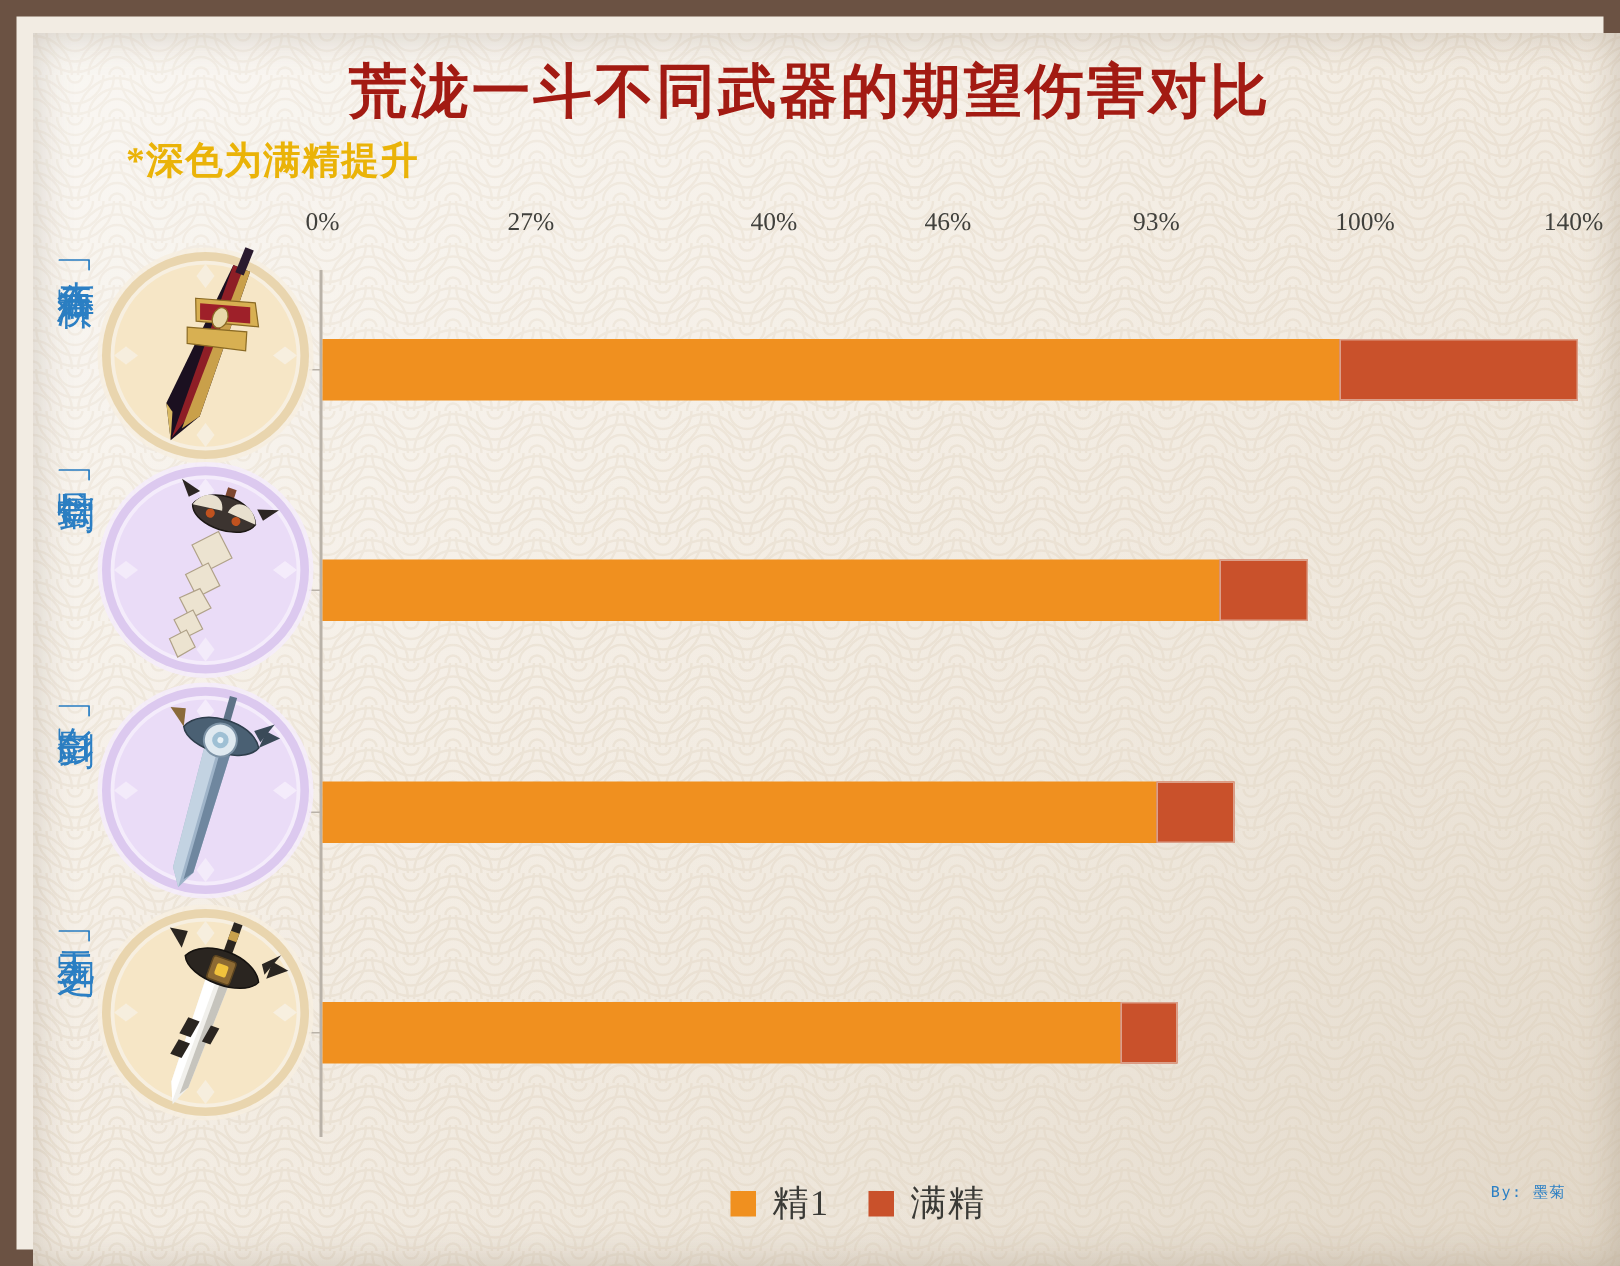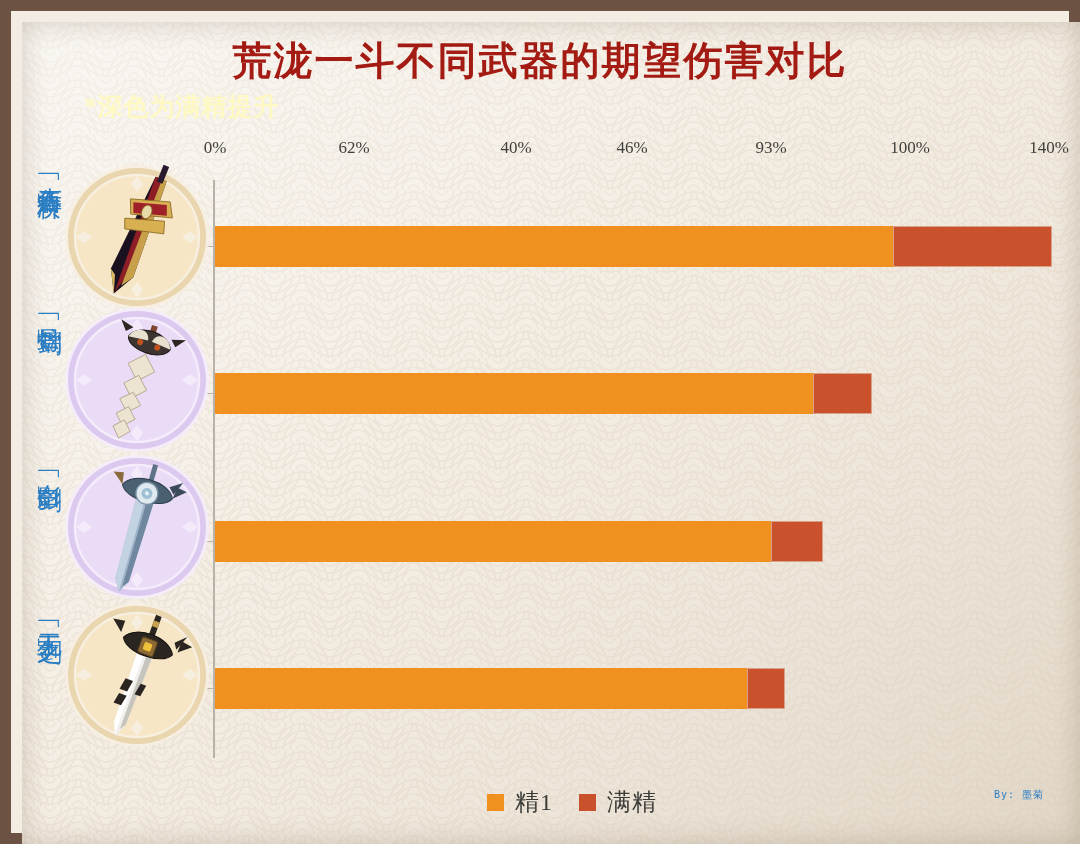"*深色为满精提升" .subtitle { color: #fef9c3 -> #eab308 }
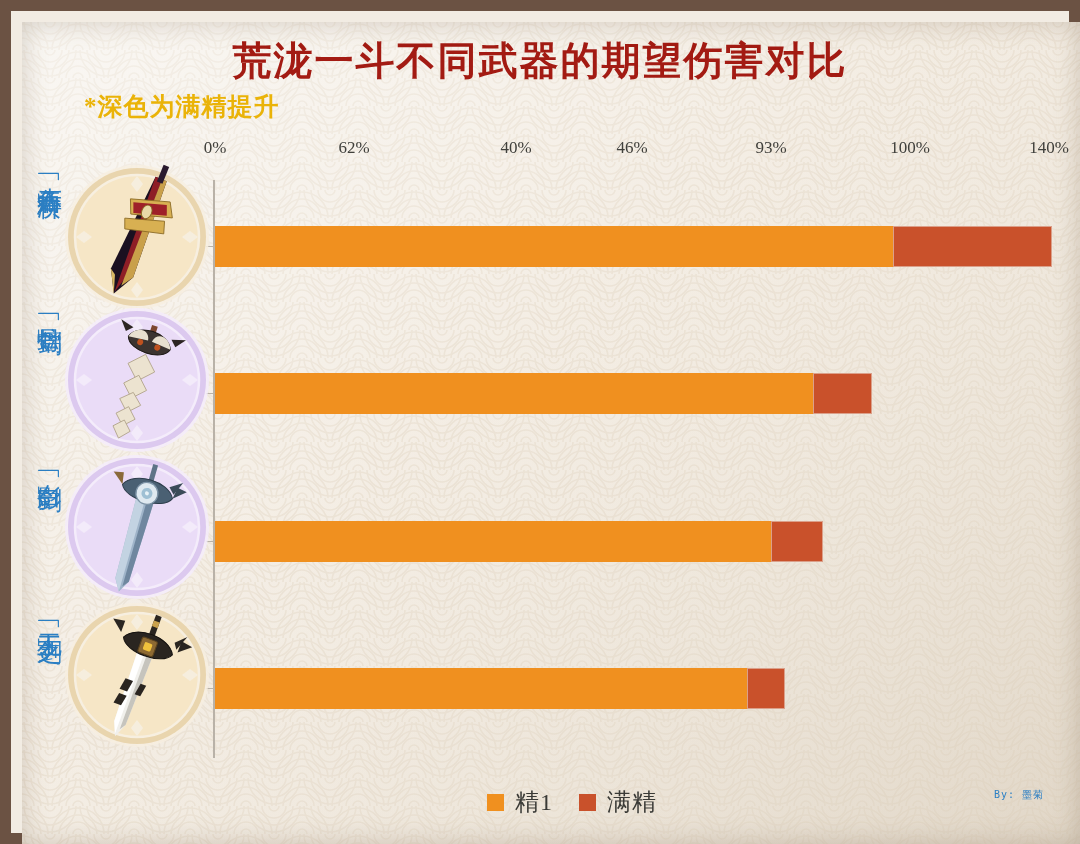"62%" div.tick-label { text: 62% -> 27% }
